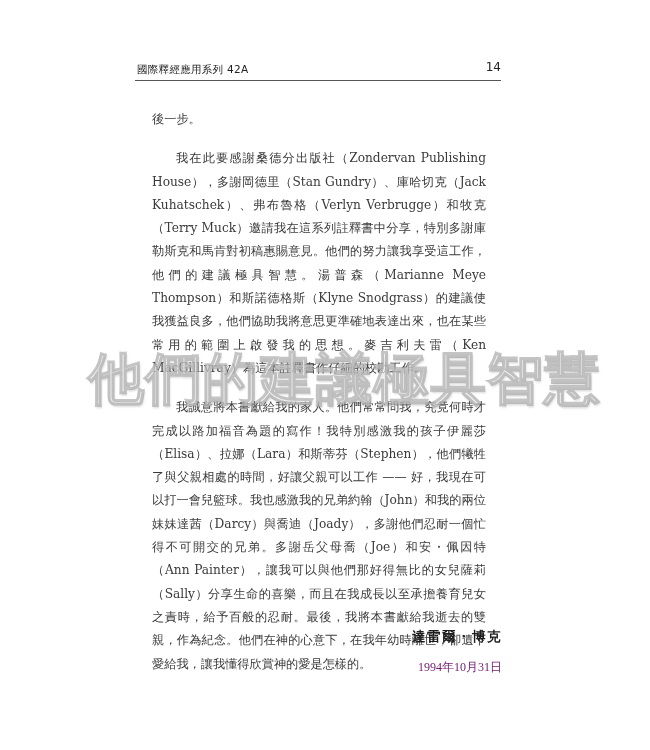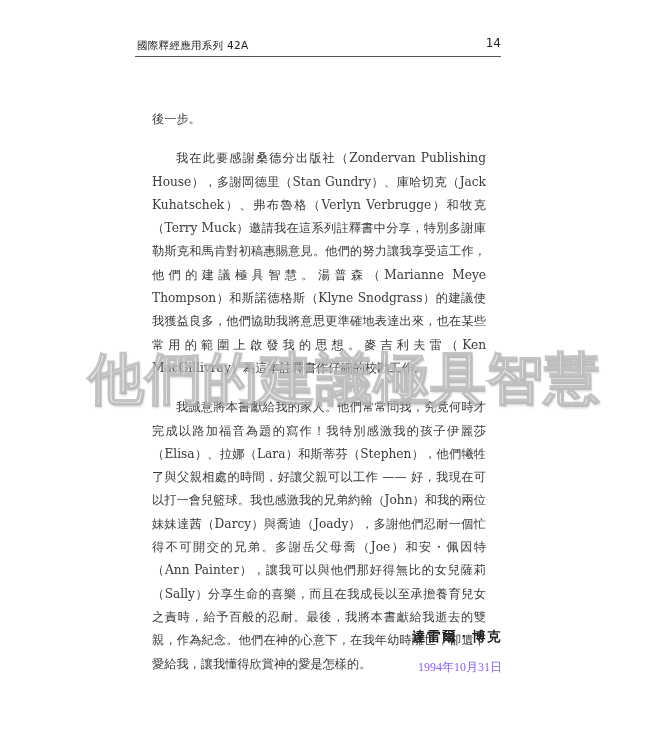"國際釋經應用系列 42A" .page-header { top: 36px -> 60px }
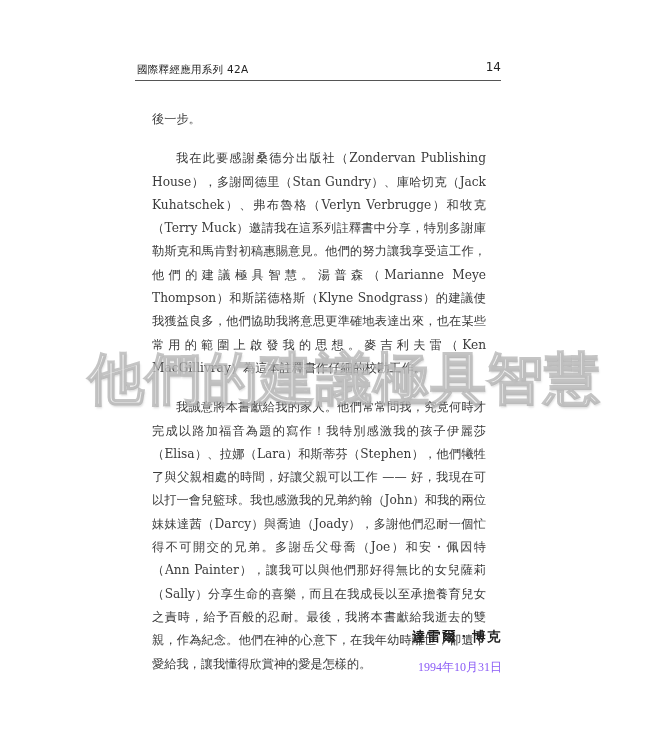"1994年10月31日" .sig-date { color: #8b5cf6 -> #701a75 }
